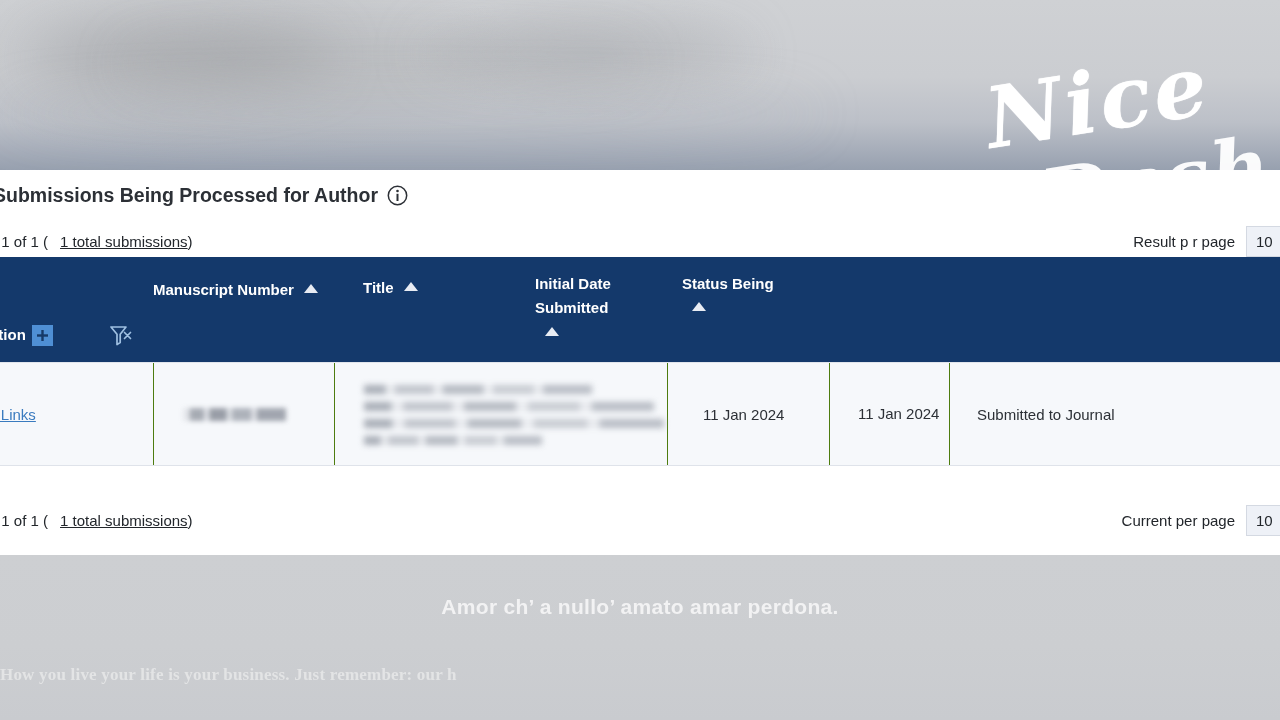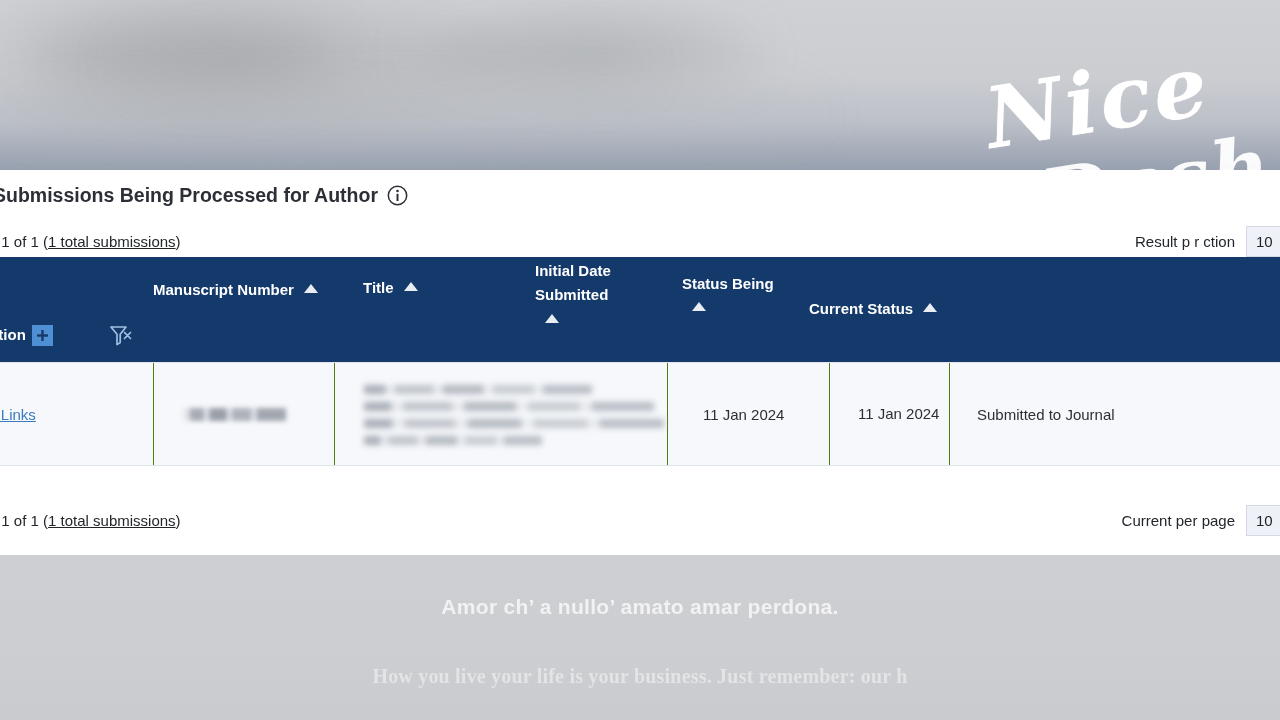"1 total submissions" .pager-left a { margin-left: none -> 12px }
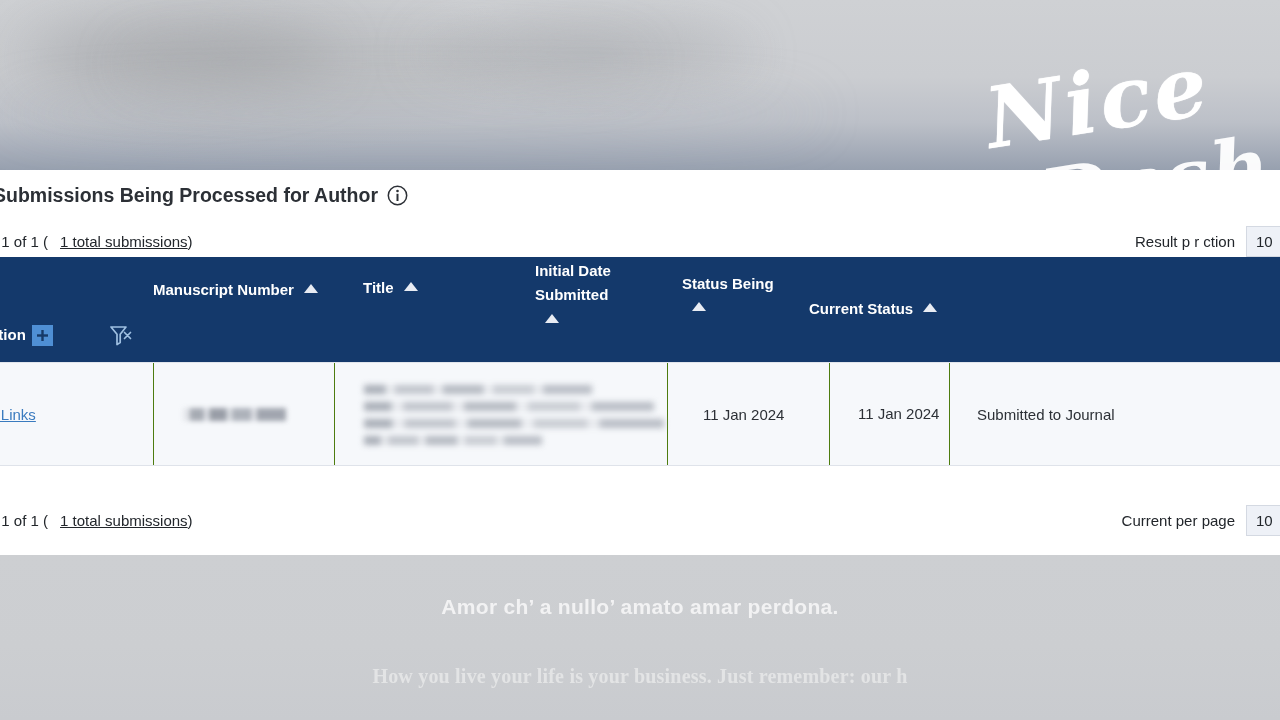"Result p r ction" span { text: ction -> page }
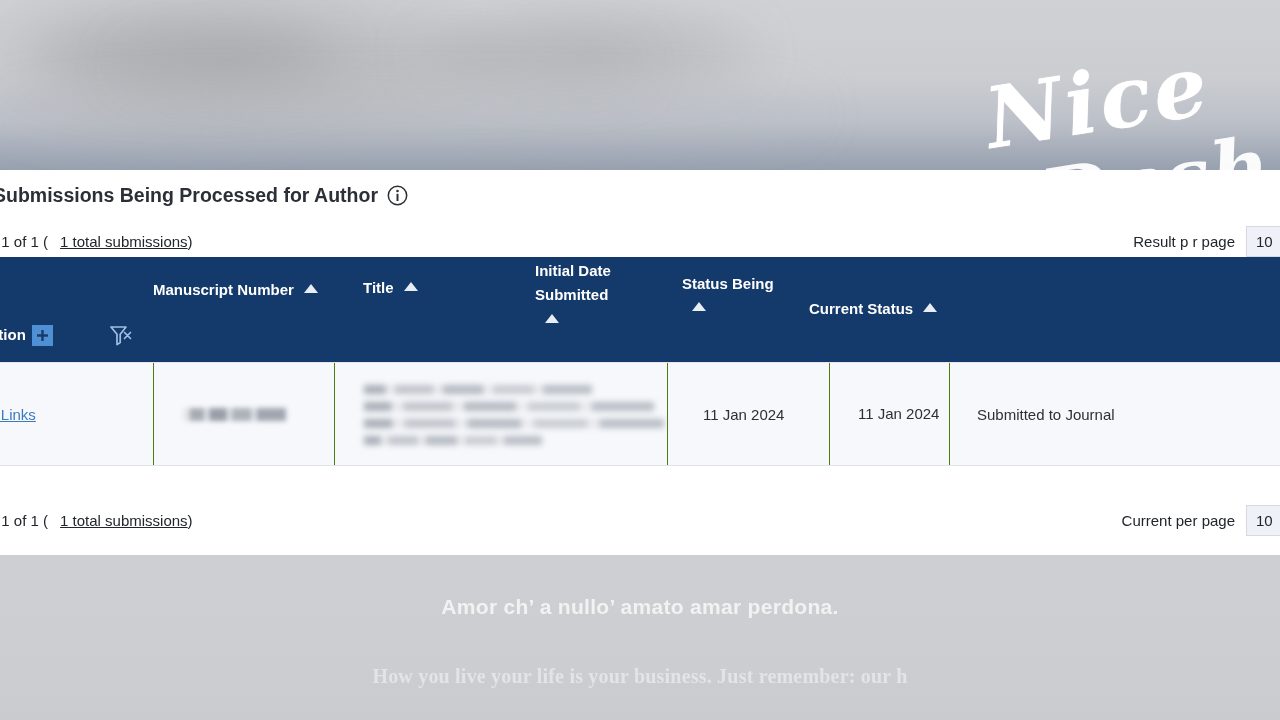"Initial Date Submitted" .th-initial { padding-top: 2px -> 15px }
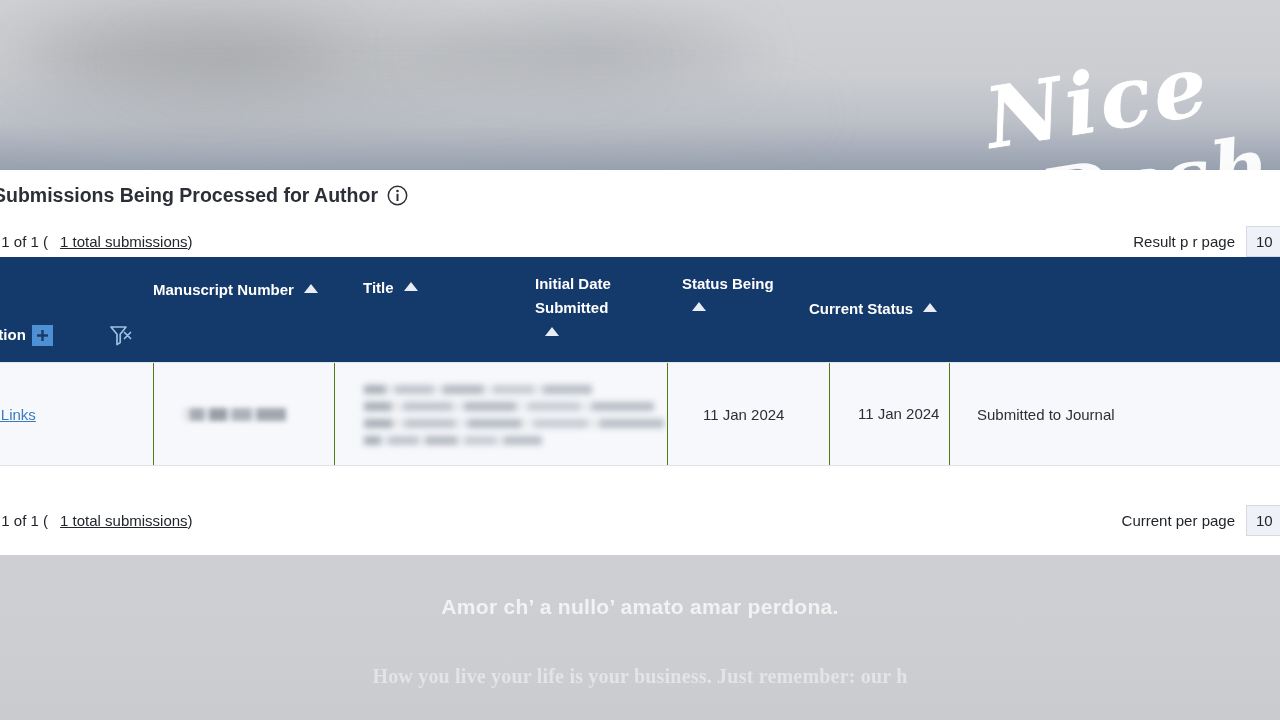"Current Status" div.th { html: <div> <span>Current Status</span> <span></span> </div> -> none }
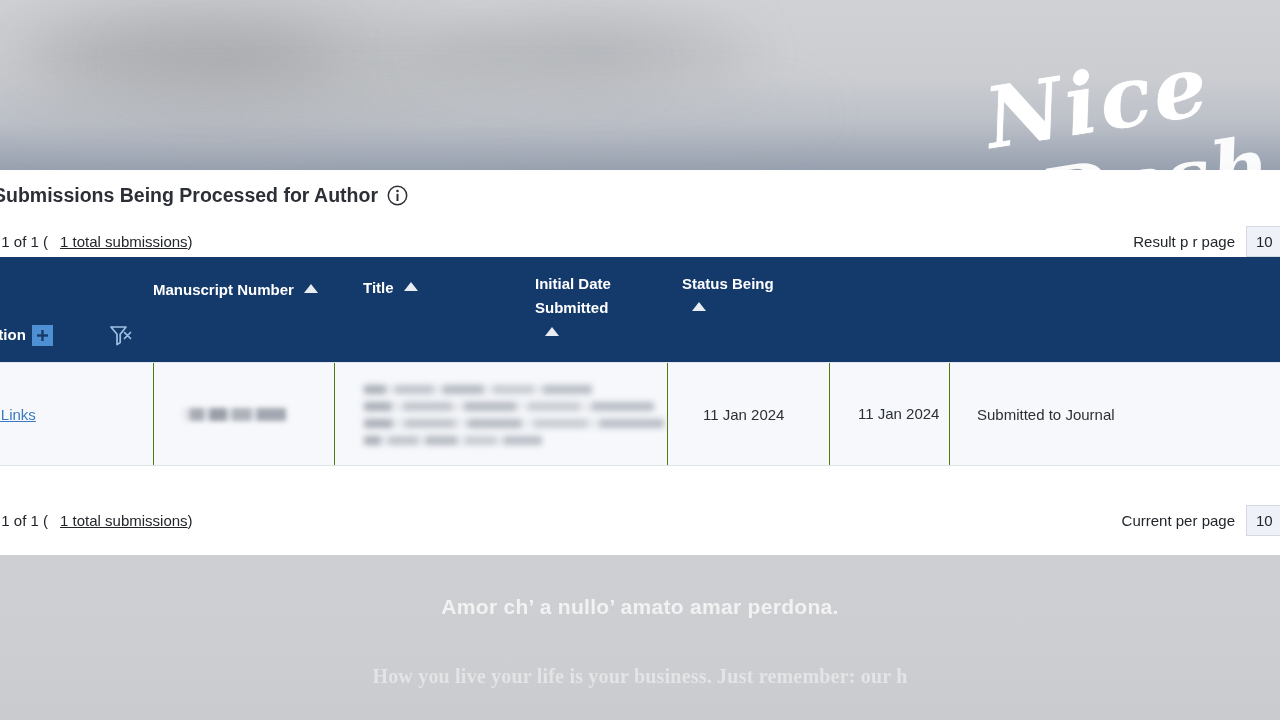"How you live your life" .quote-sub { font-size: 20px -> 17px; text-align: center -> none }
